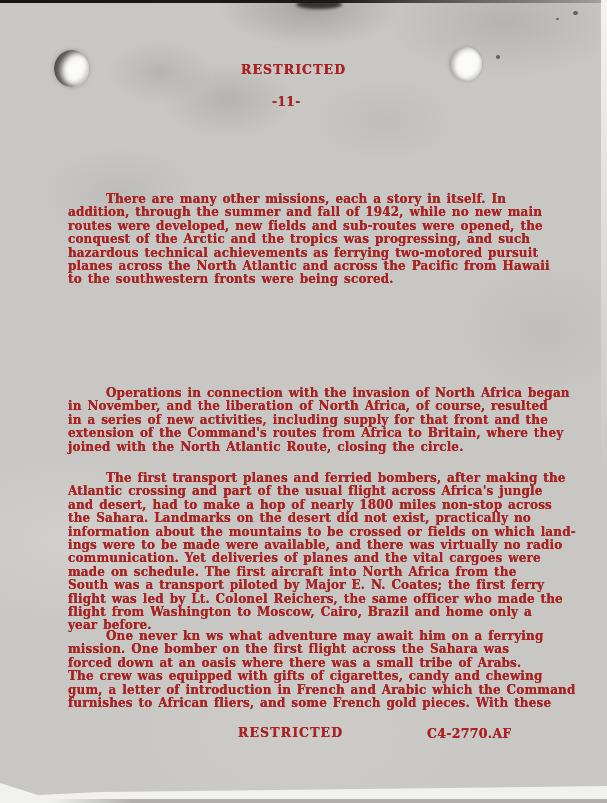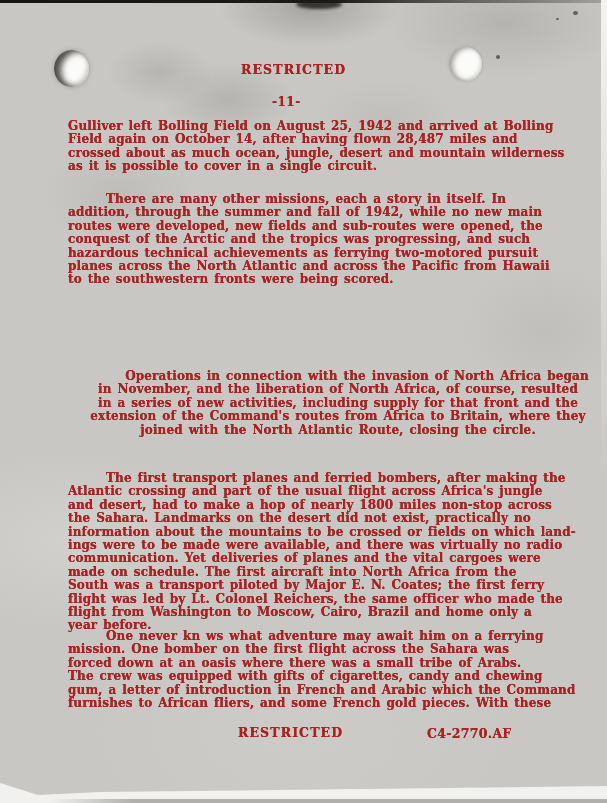"Gulliver left Bolling Field on" p.txt { html: <p>Gulliver left Bolling Field on August 25, 1942 and arrived at Bolling Field again on October 14, after having flown 28,487 miles and crossed about as much ocean, jungle, desert and mountain wilderness as it is possible to cover in a single circuit.</p> -> none }
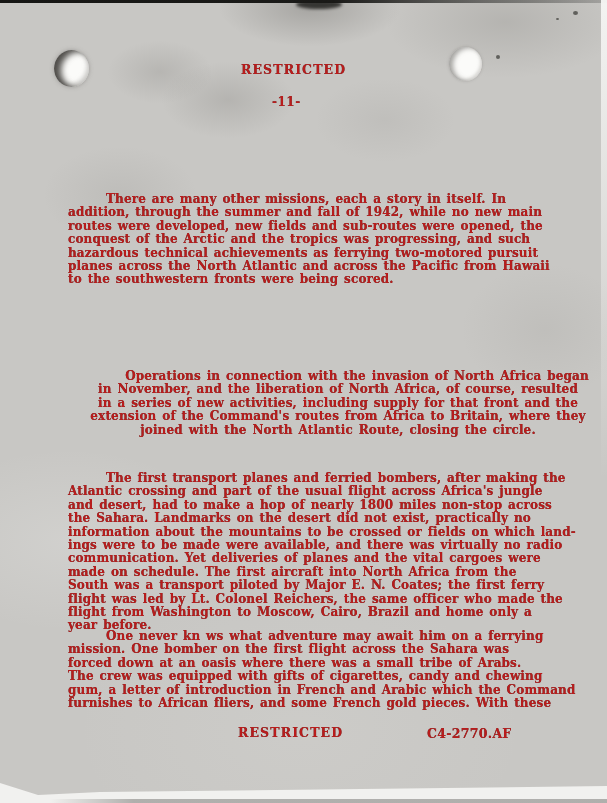"Operations in connection with the" p.txt { text-align: center -> none; top: 370px -> 387px }
